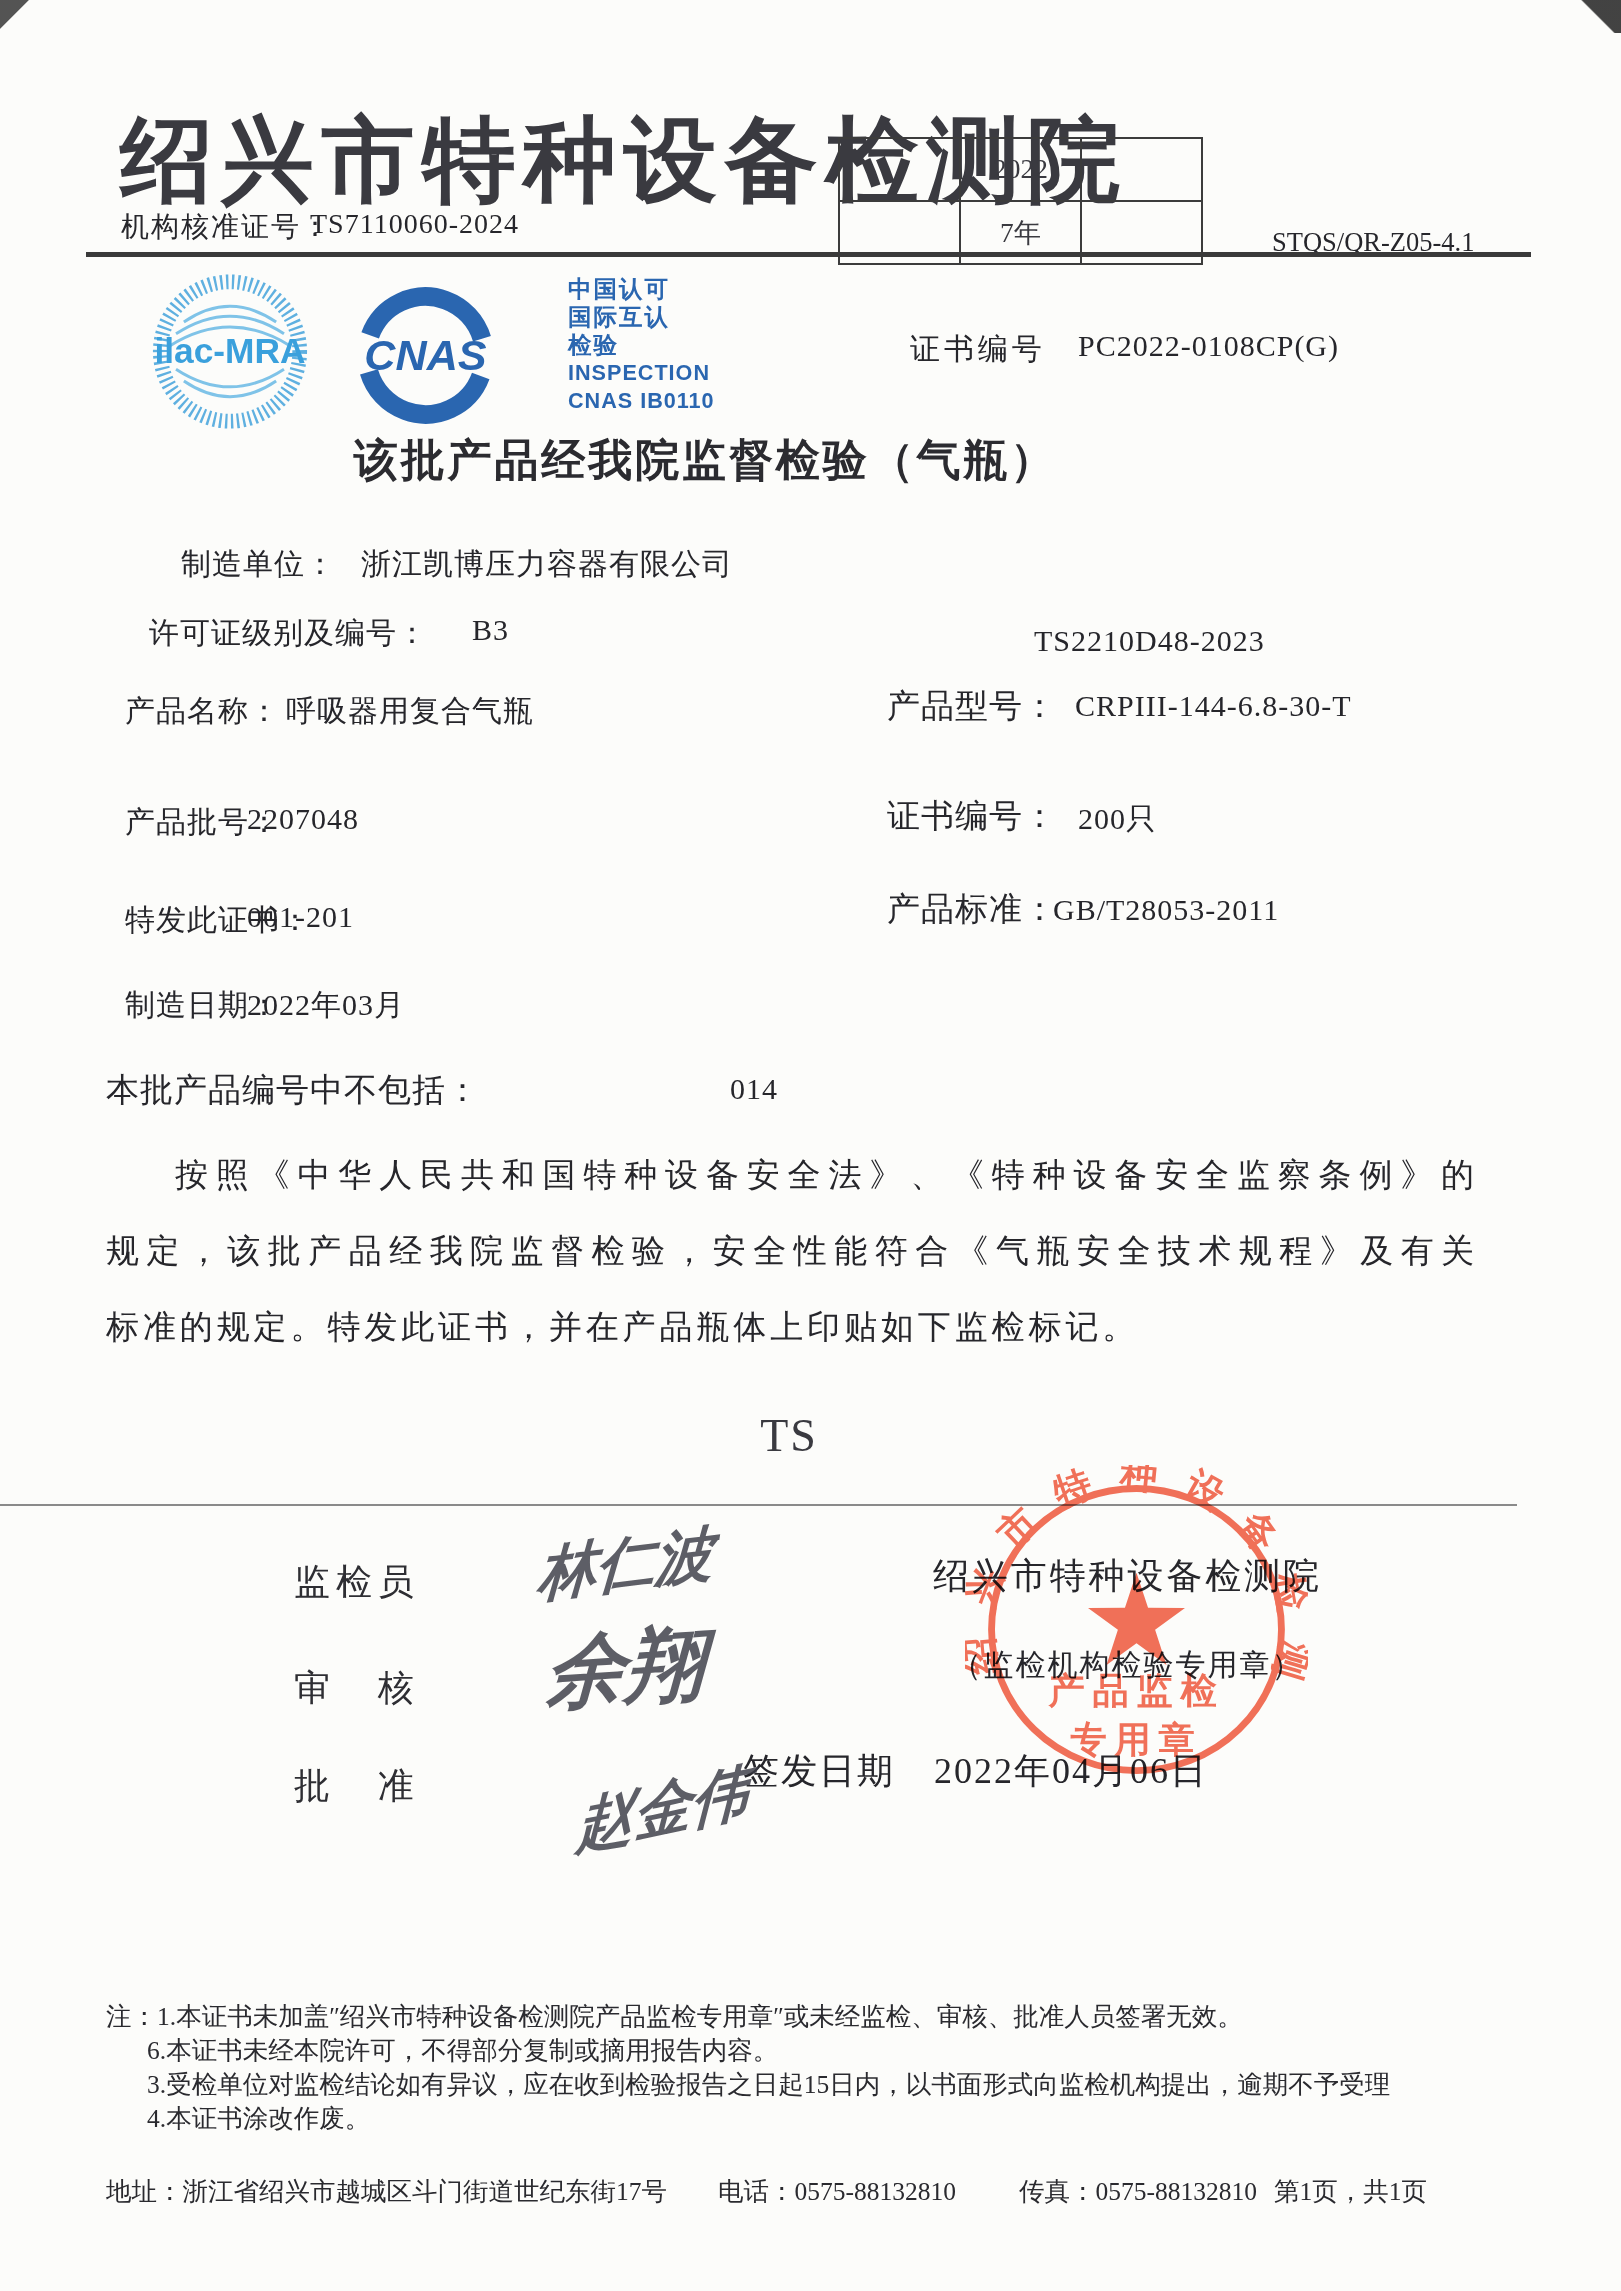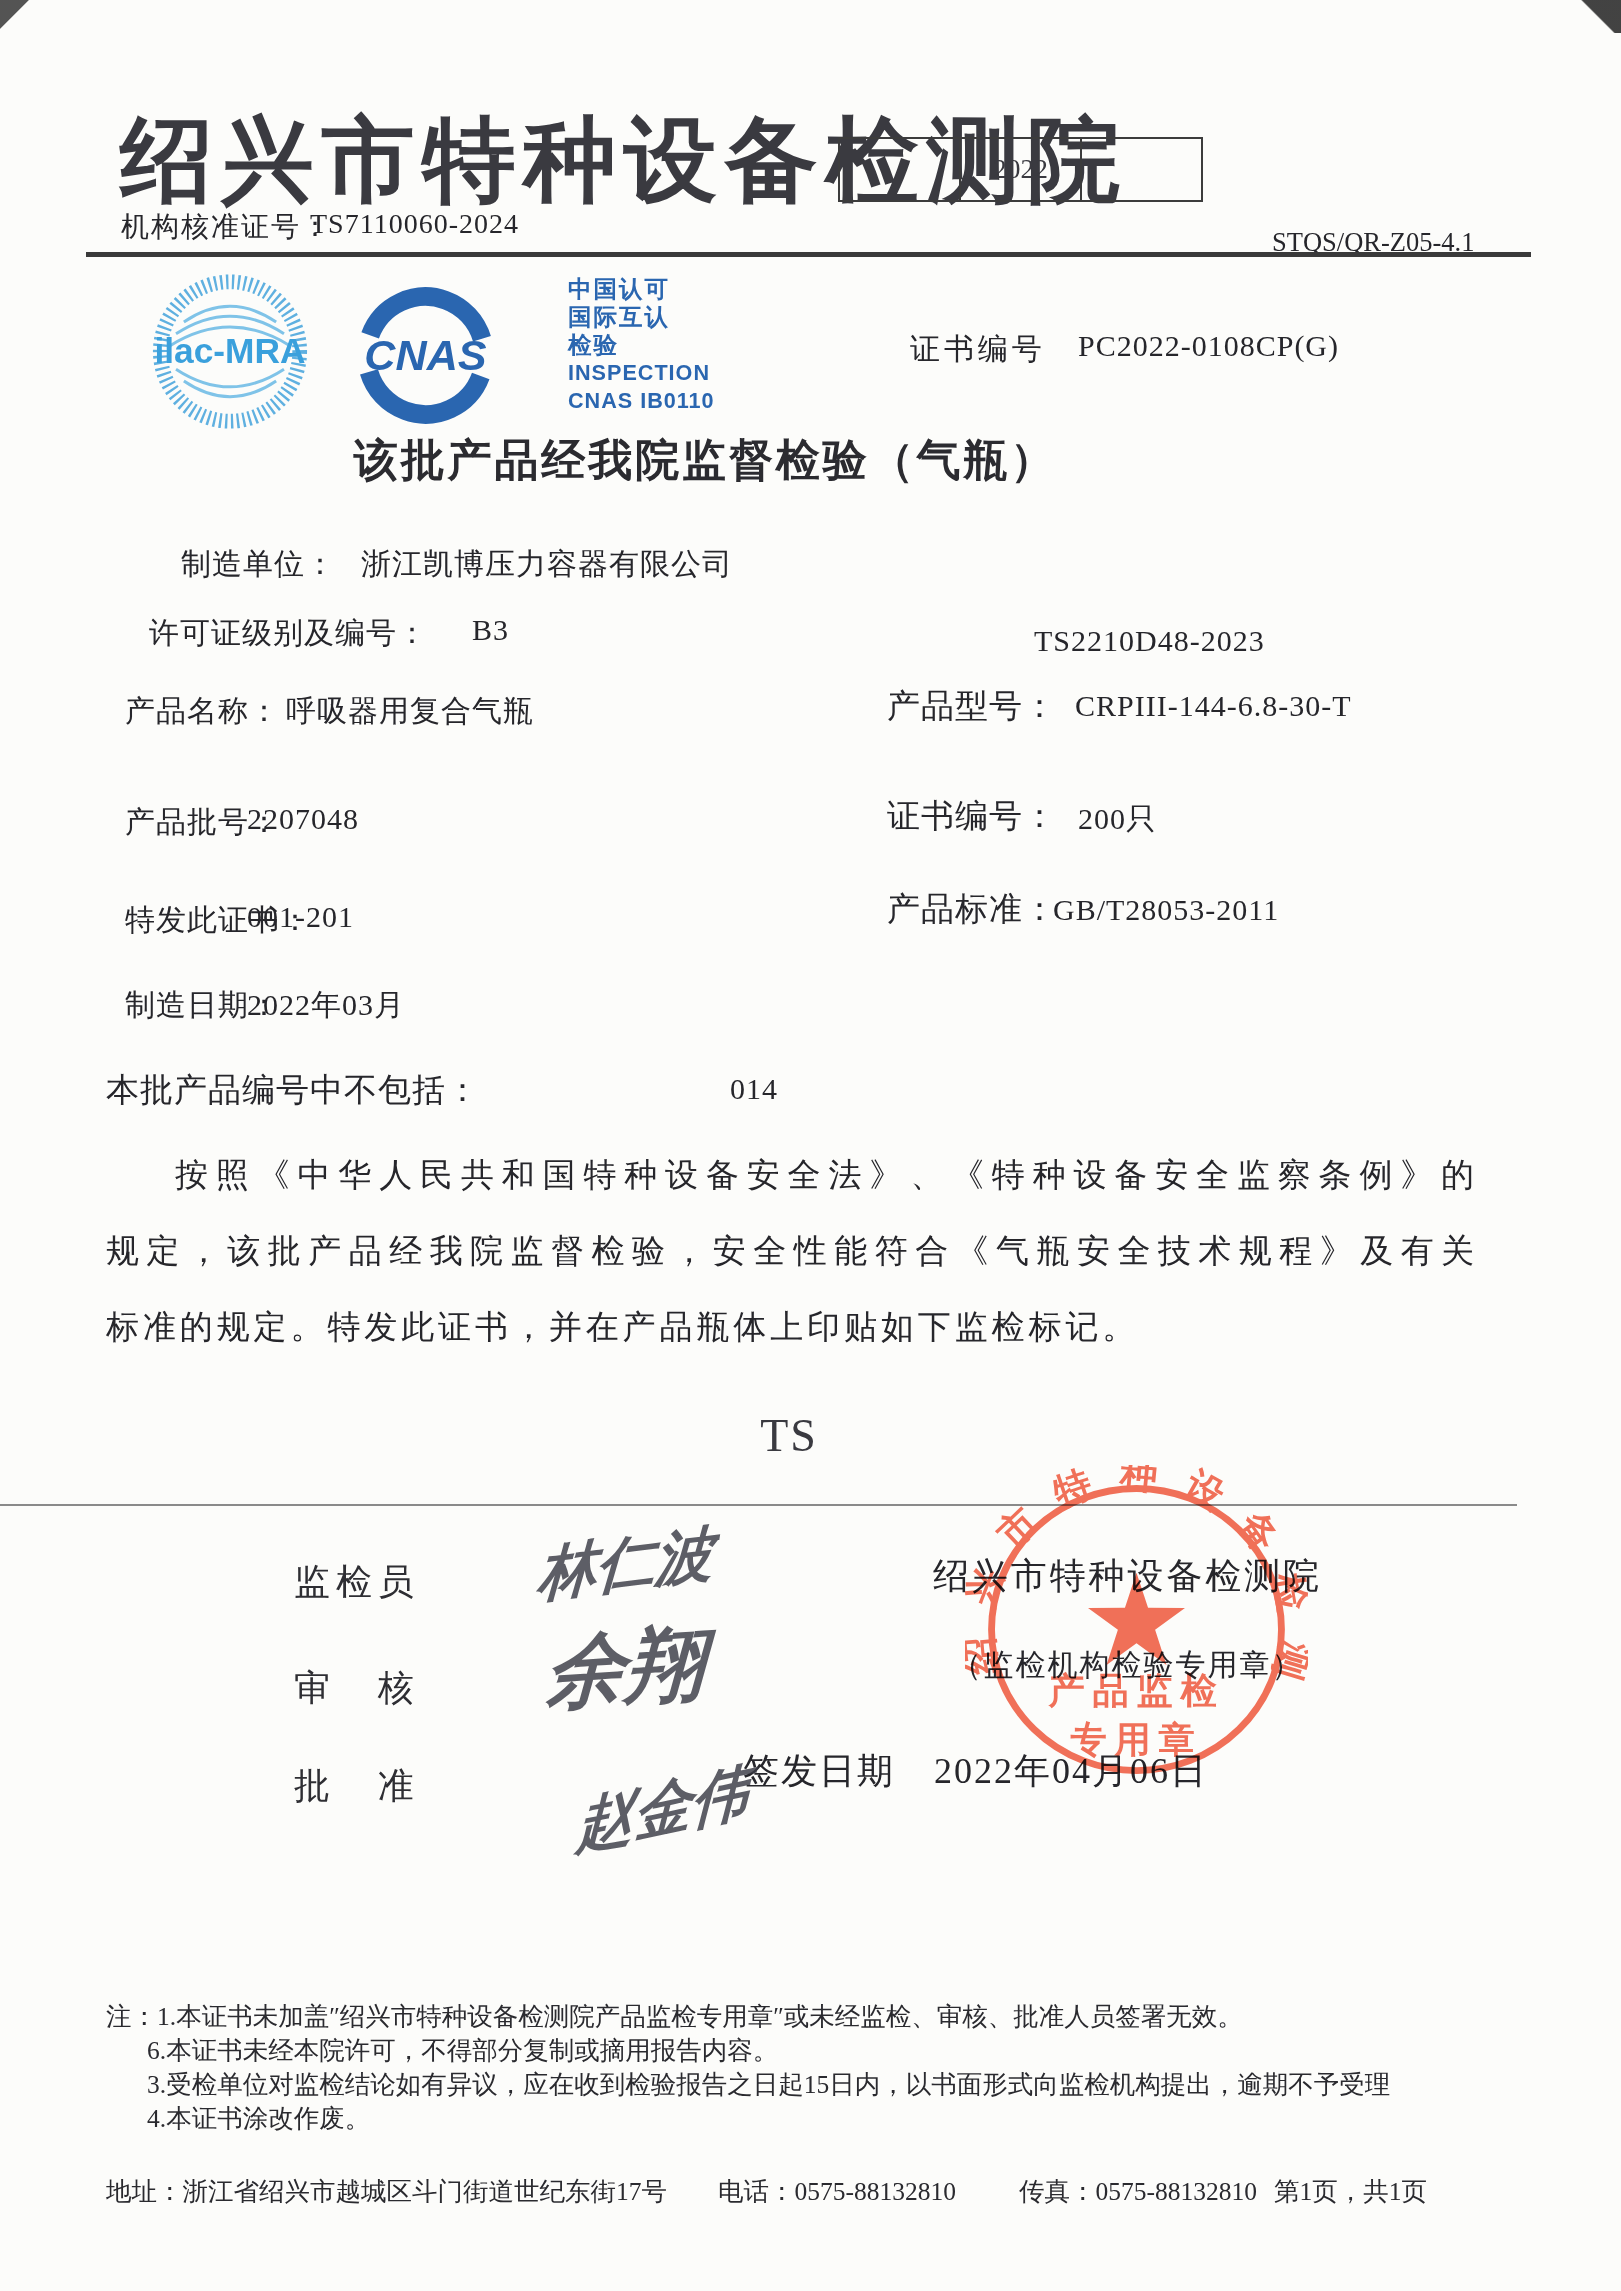"7年" tr { html: none -> <tr> <td></td> <td>7年</td> <td></td> </tr> }
